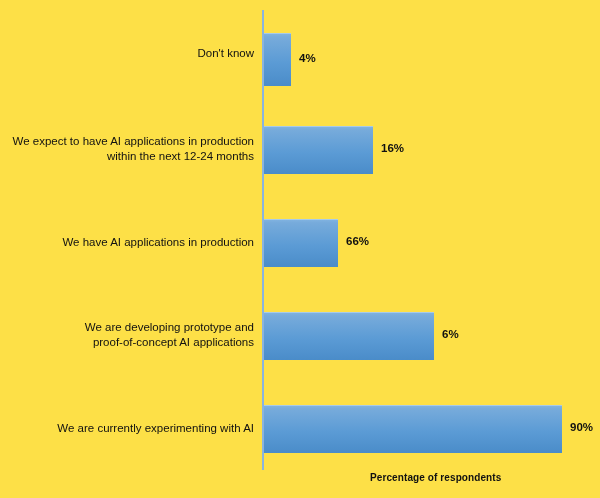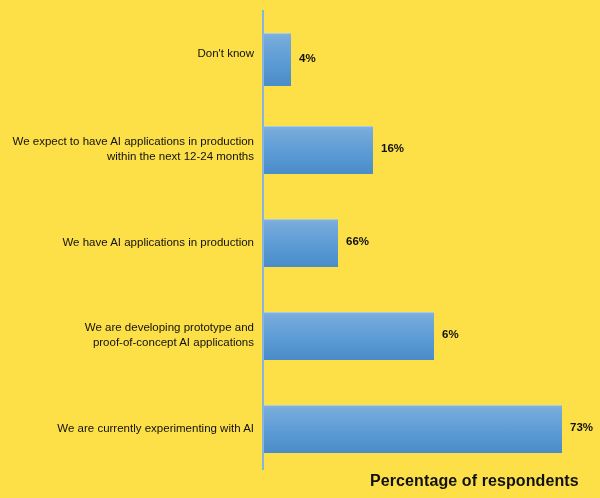"73%" div.bar-value { text: 73% -> 90% }
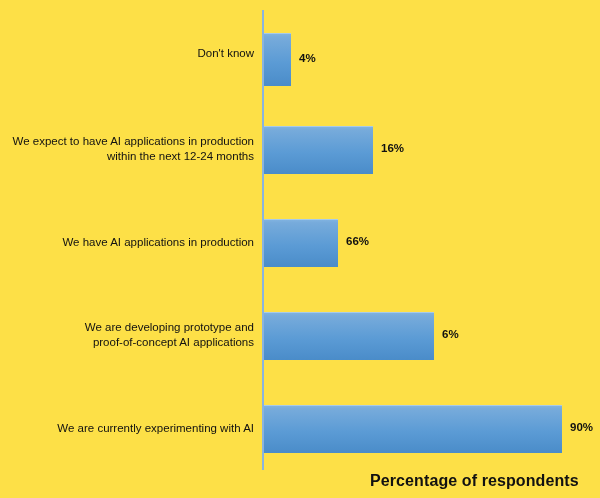"Percentage of respondents" .axis-title { font-size: 16px -> 10px }
